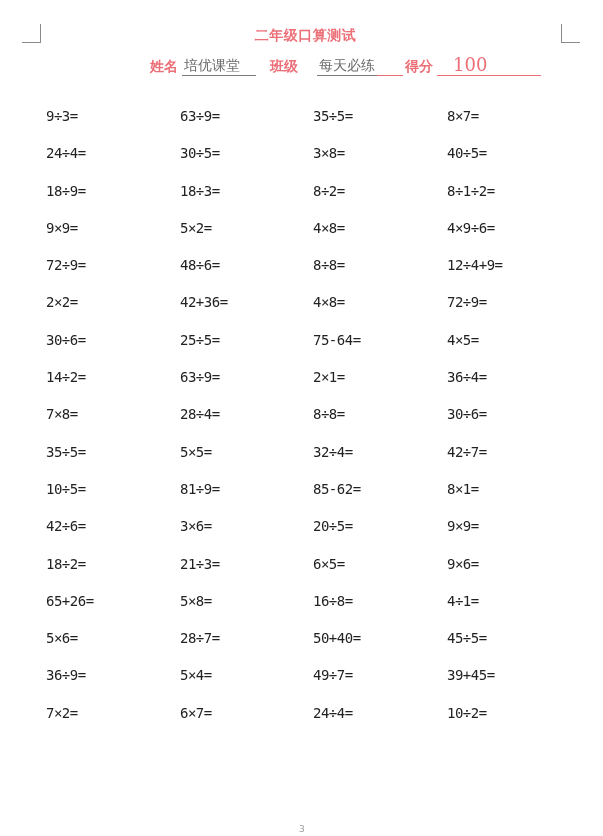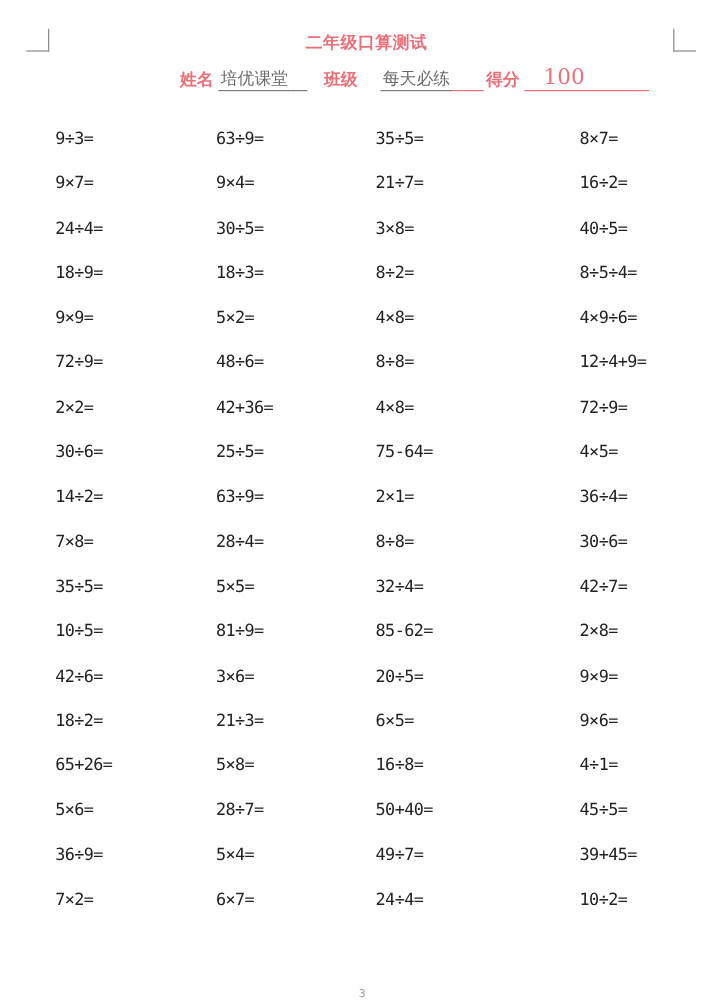"8×7=" .c3 { margin-left: 36px -> none }
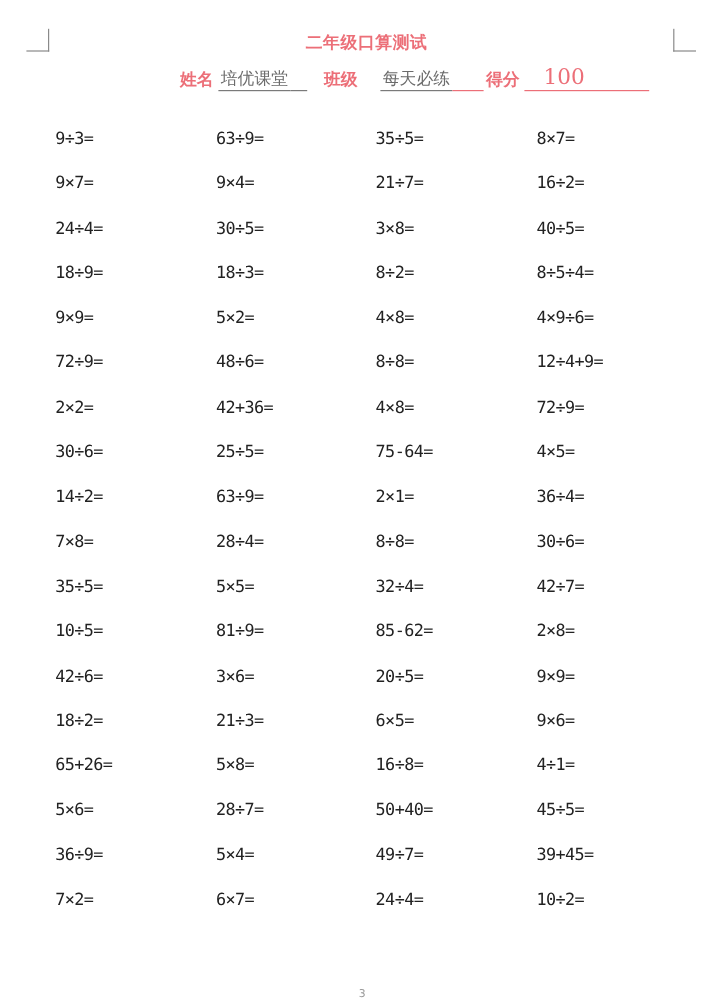"9×7=" div.row { html: <div> <span>9×7=</span> <span>9×4=</span> <span>21÷7=</span> <span>16÷2=</span> </div> -> none }
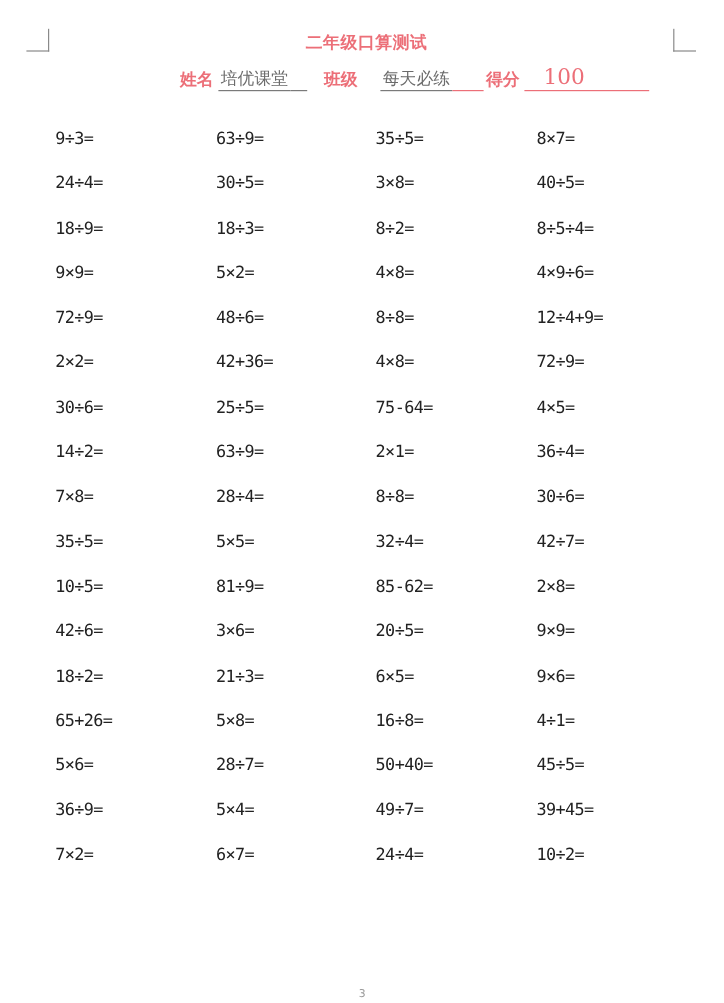"8÷5÷4=" span.cell { text: 5÷4 -> 1÷2 }
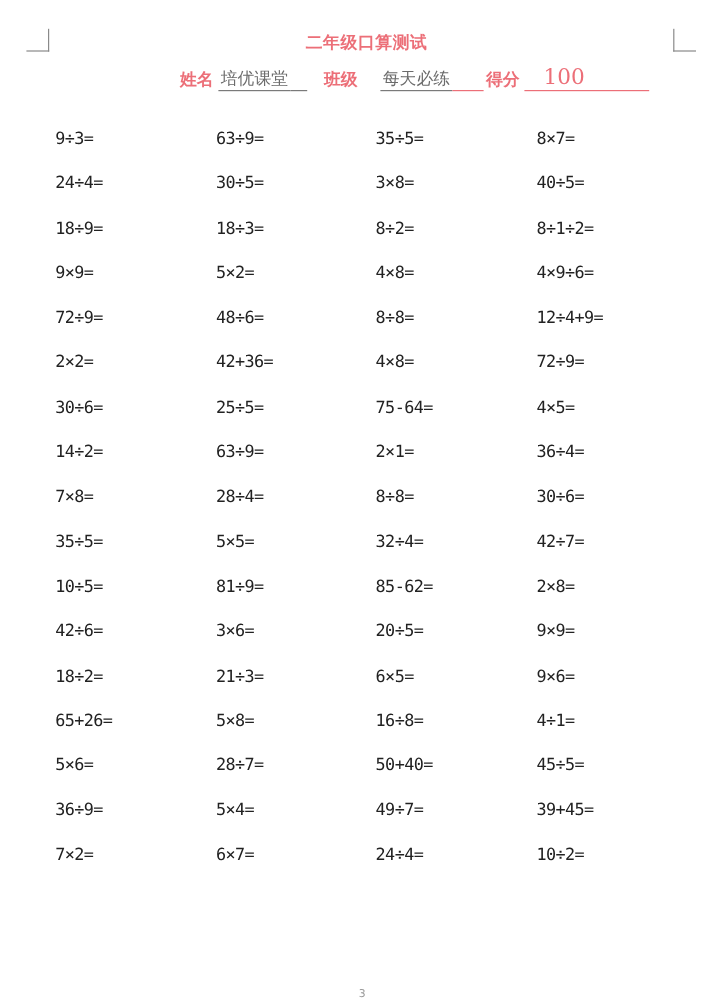"2×8=" span.cell { text: 2×8 -> 8×1 }
